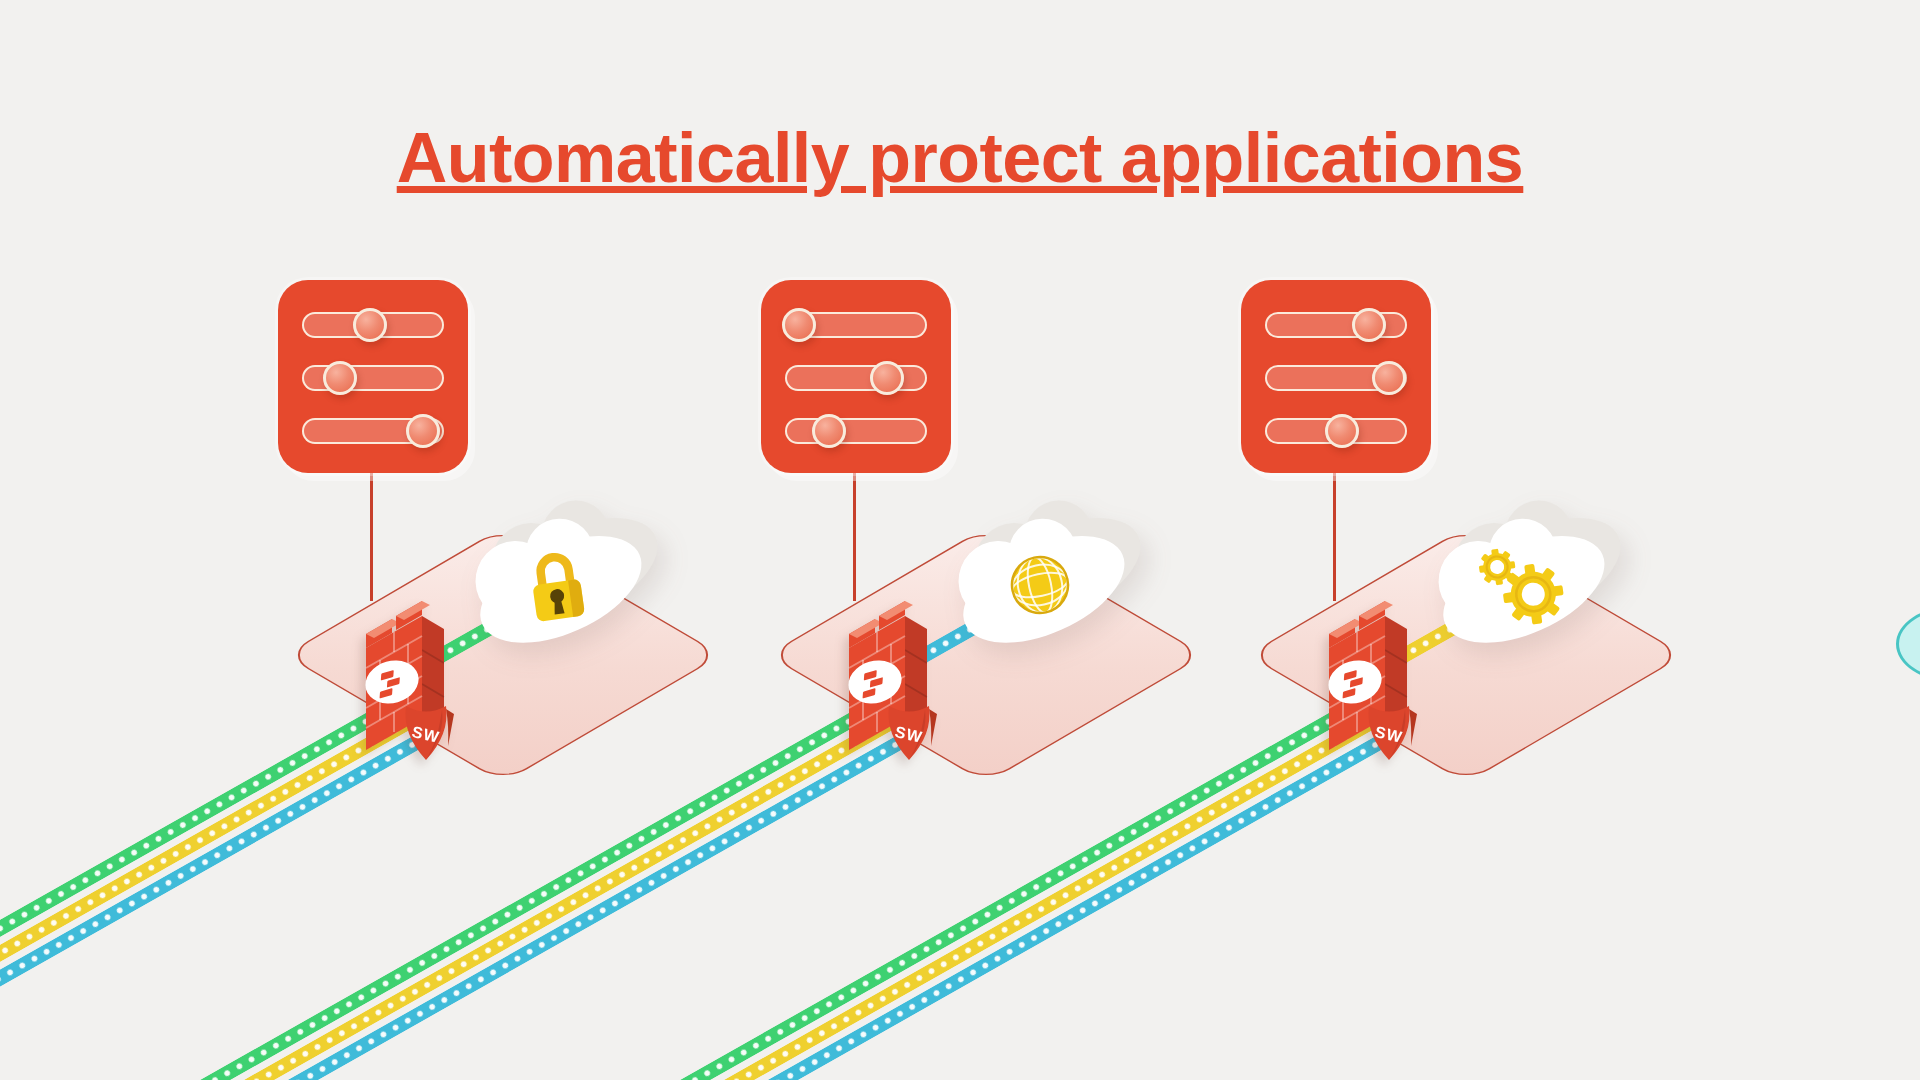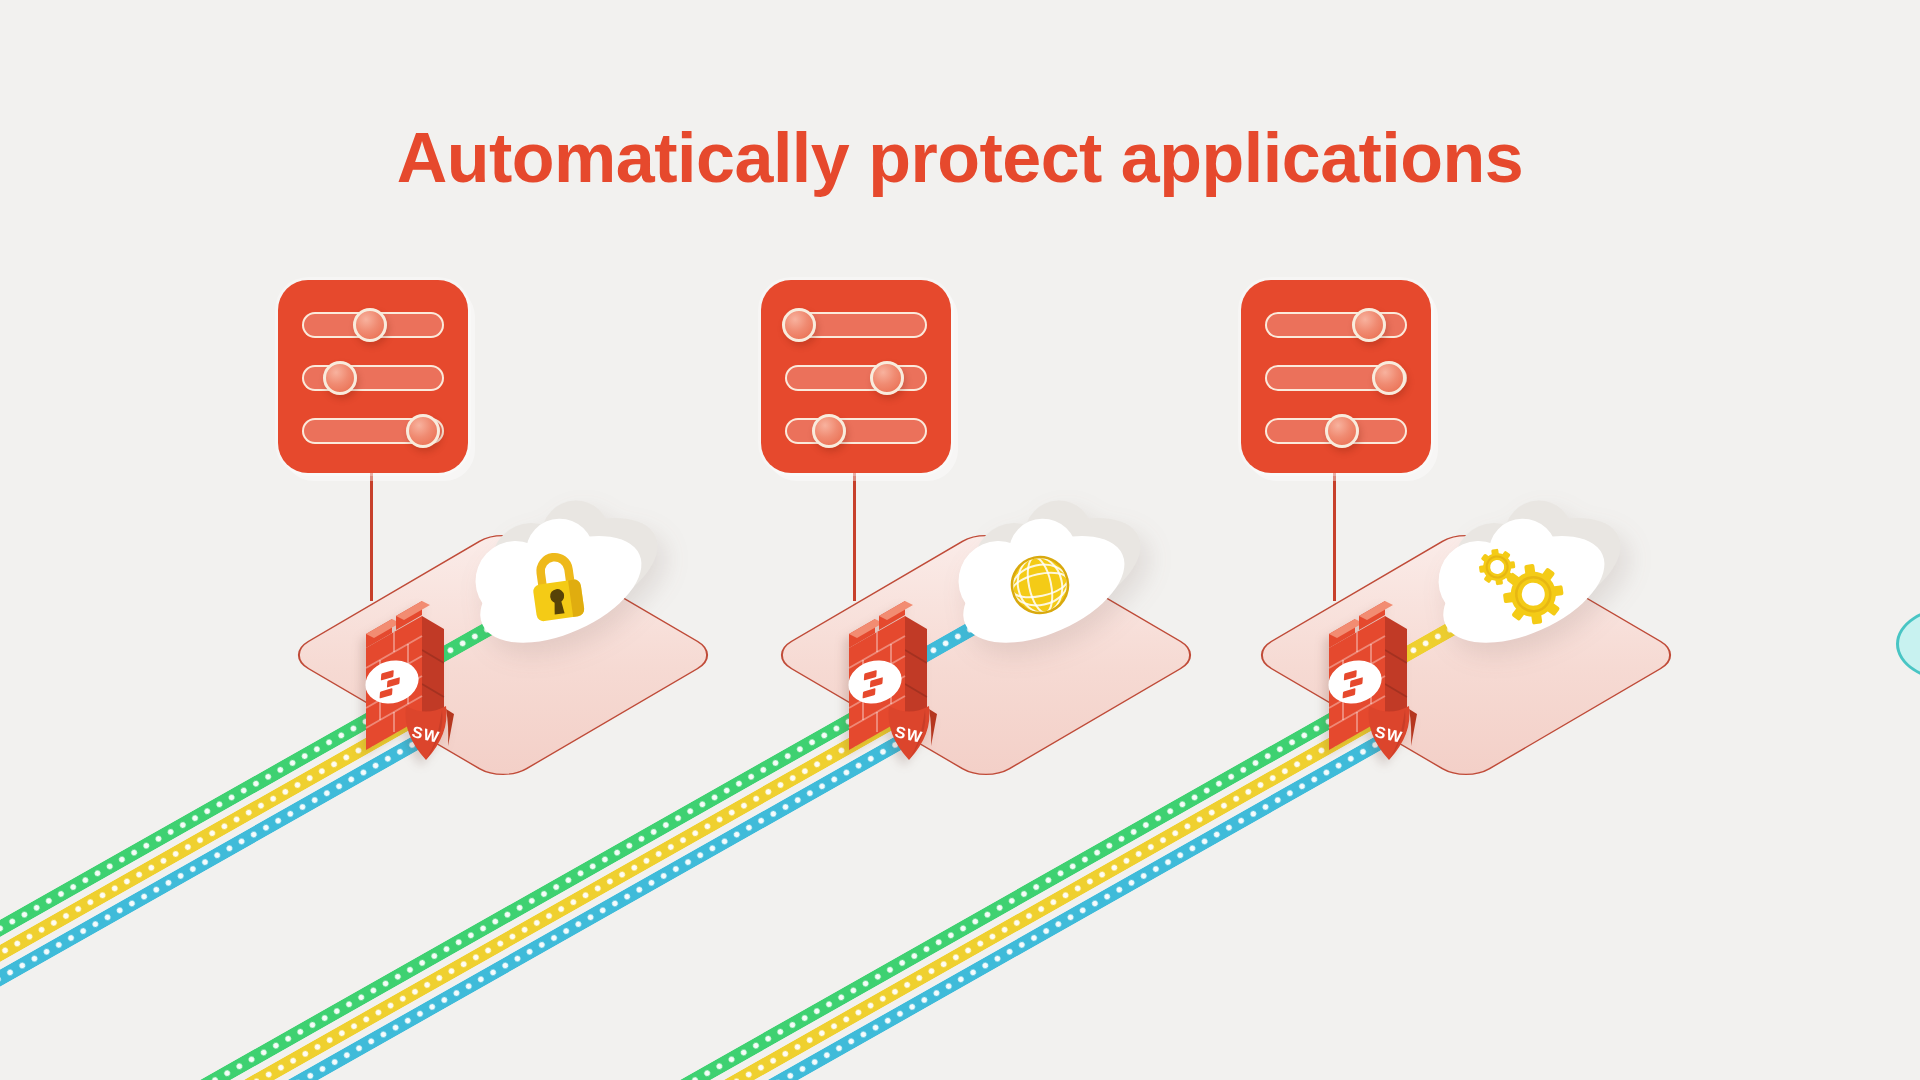"Automatically protect applications" .title { text-decoration: none -> underline }
